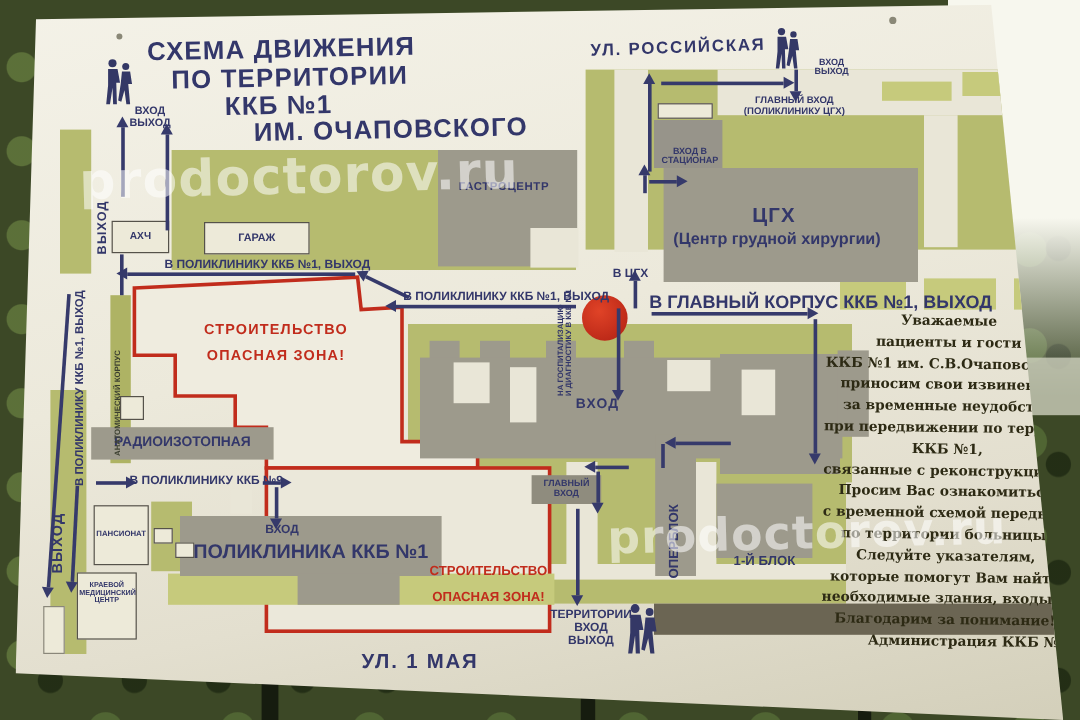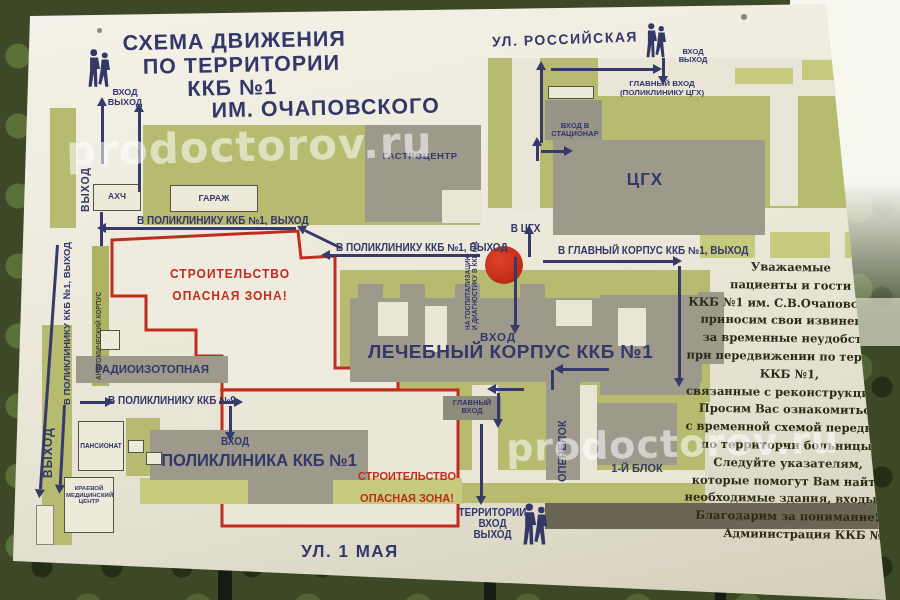"(Центр грудной хирургии)" div.lbl { html: none -> <div>(Центр грудной хирургии)</div> }
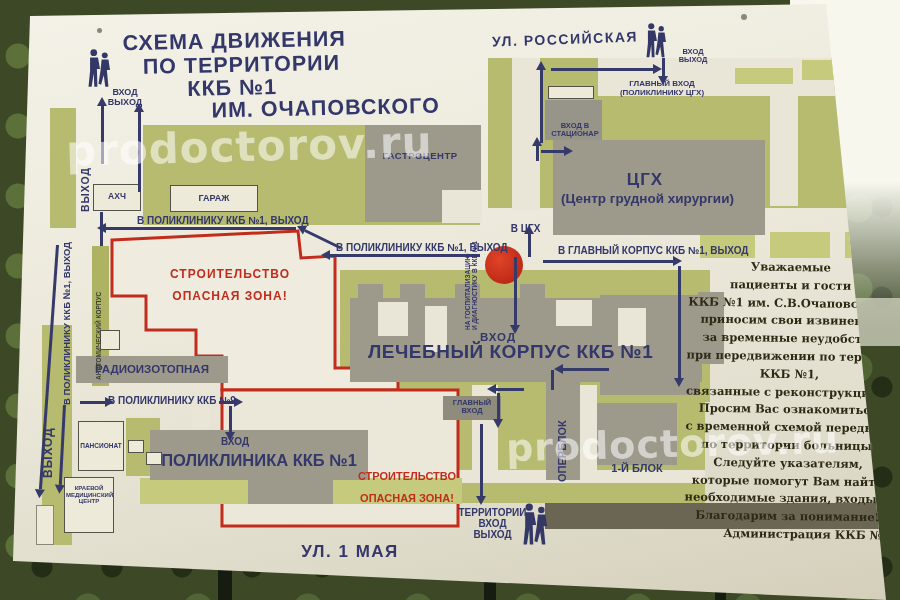"В ГЛАВНЫЙ КОРПУС ККБ №1," div.lbl { font-size: 10px -> 15px; left: 558px -> 541px }
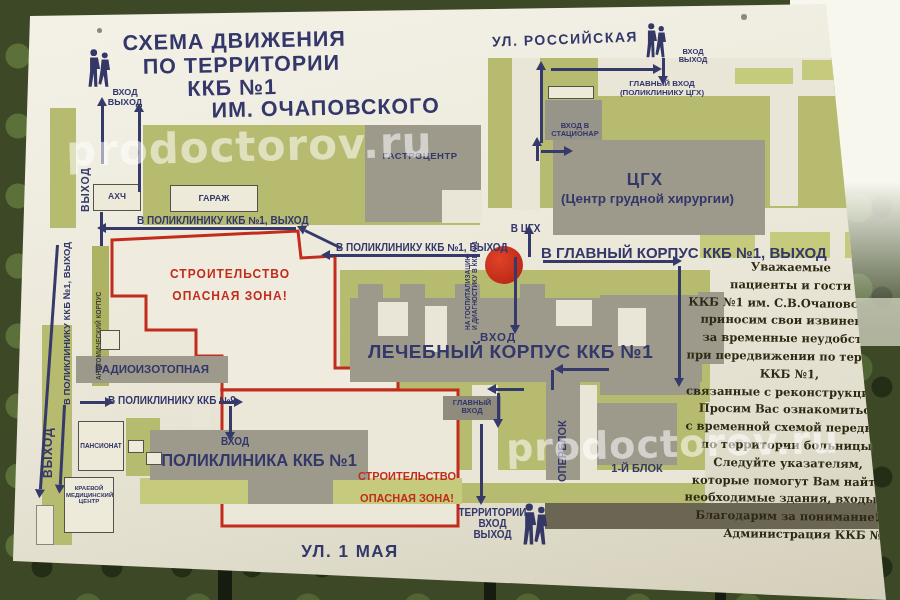"ЛЕЧЕБНЫЙ КОРПУС ККБ №1" div.lbl { html: <div>ЛЕЧЕБНЫЙ КОРПУС ККБ №1</div> -> none }
